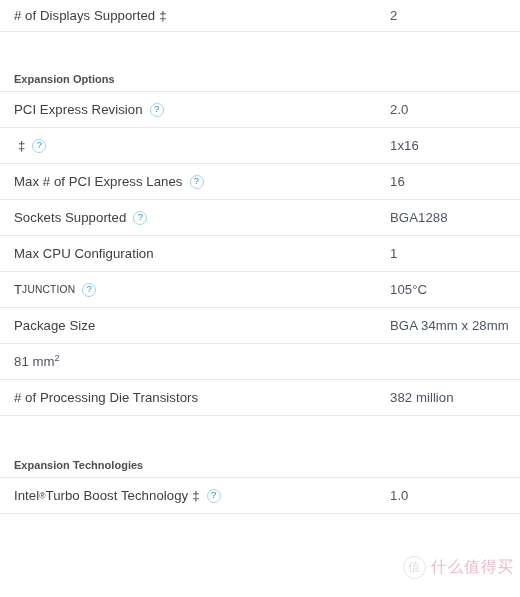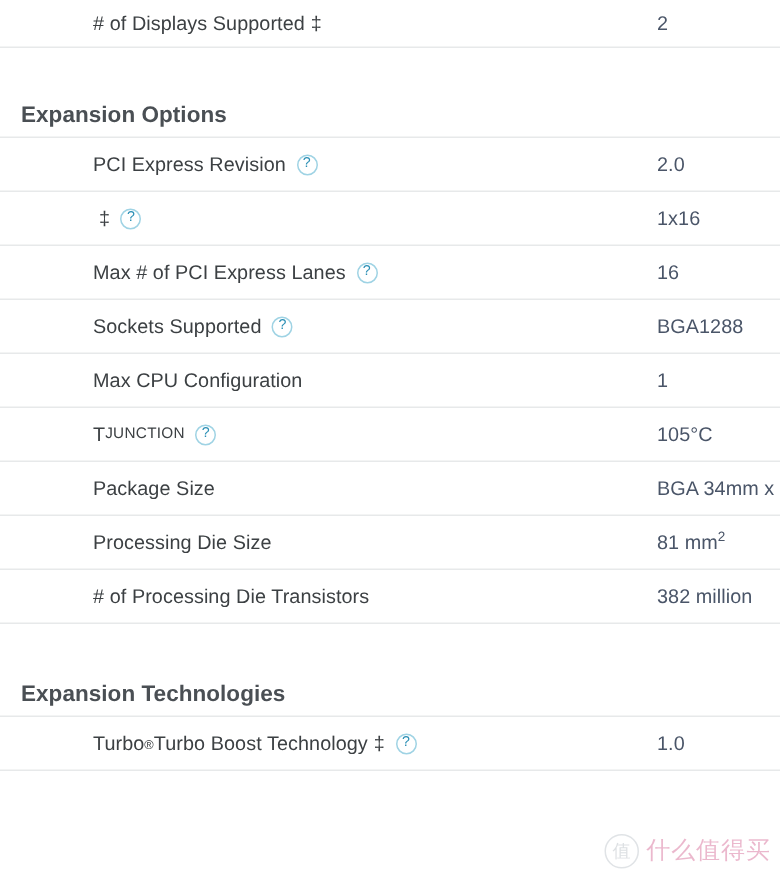"# of Displays Supported" .spec-label { margin-left: 48px -> none }
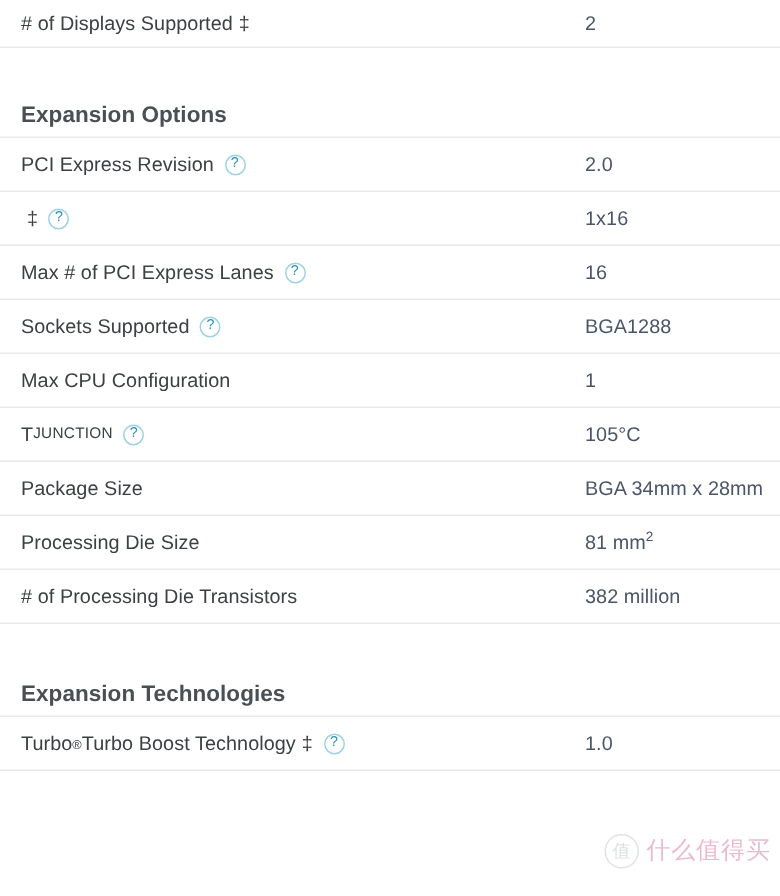"Expansion Options" .section-head { font-size: 15px -> 11px }
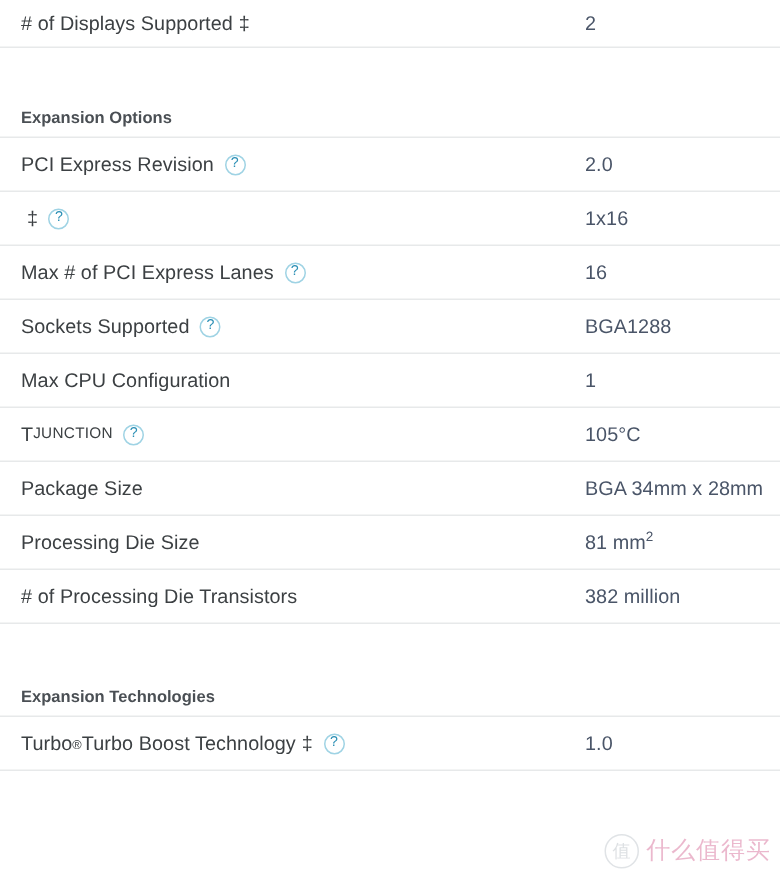"Processing Die Size" div.spec-label { html: <div> <span>Processing Die Size</span> </div> -> none }
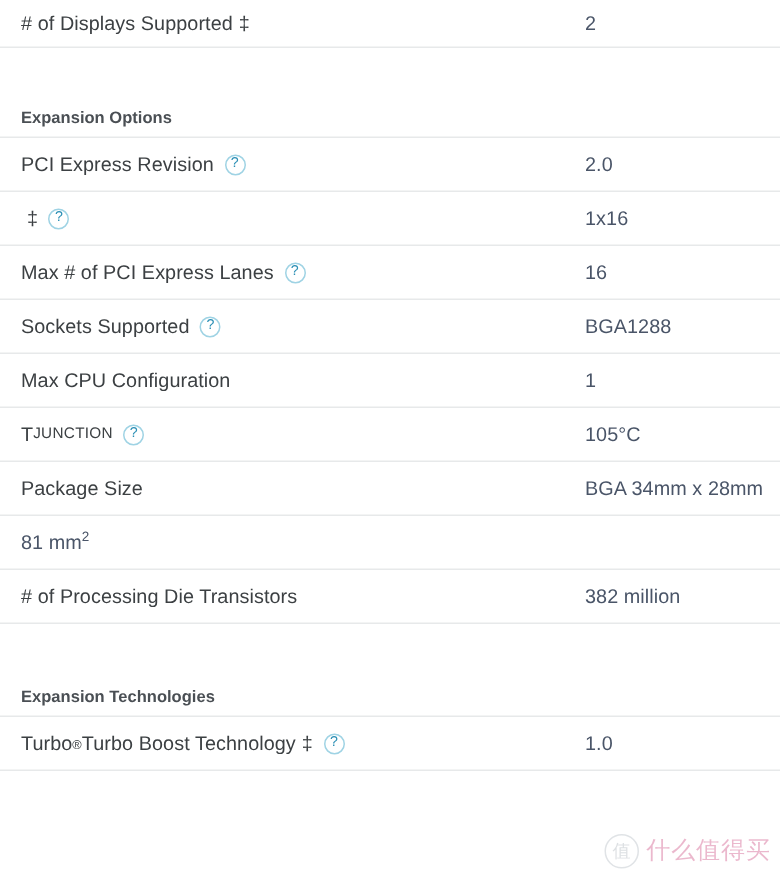"Turbo" span { text: Turbo -> Intel }
